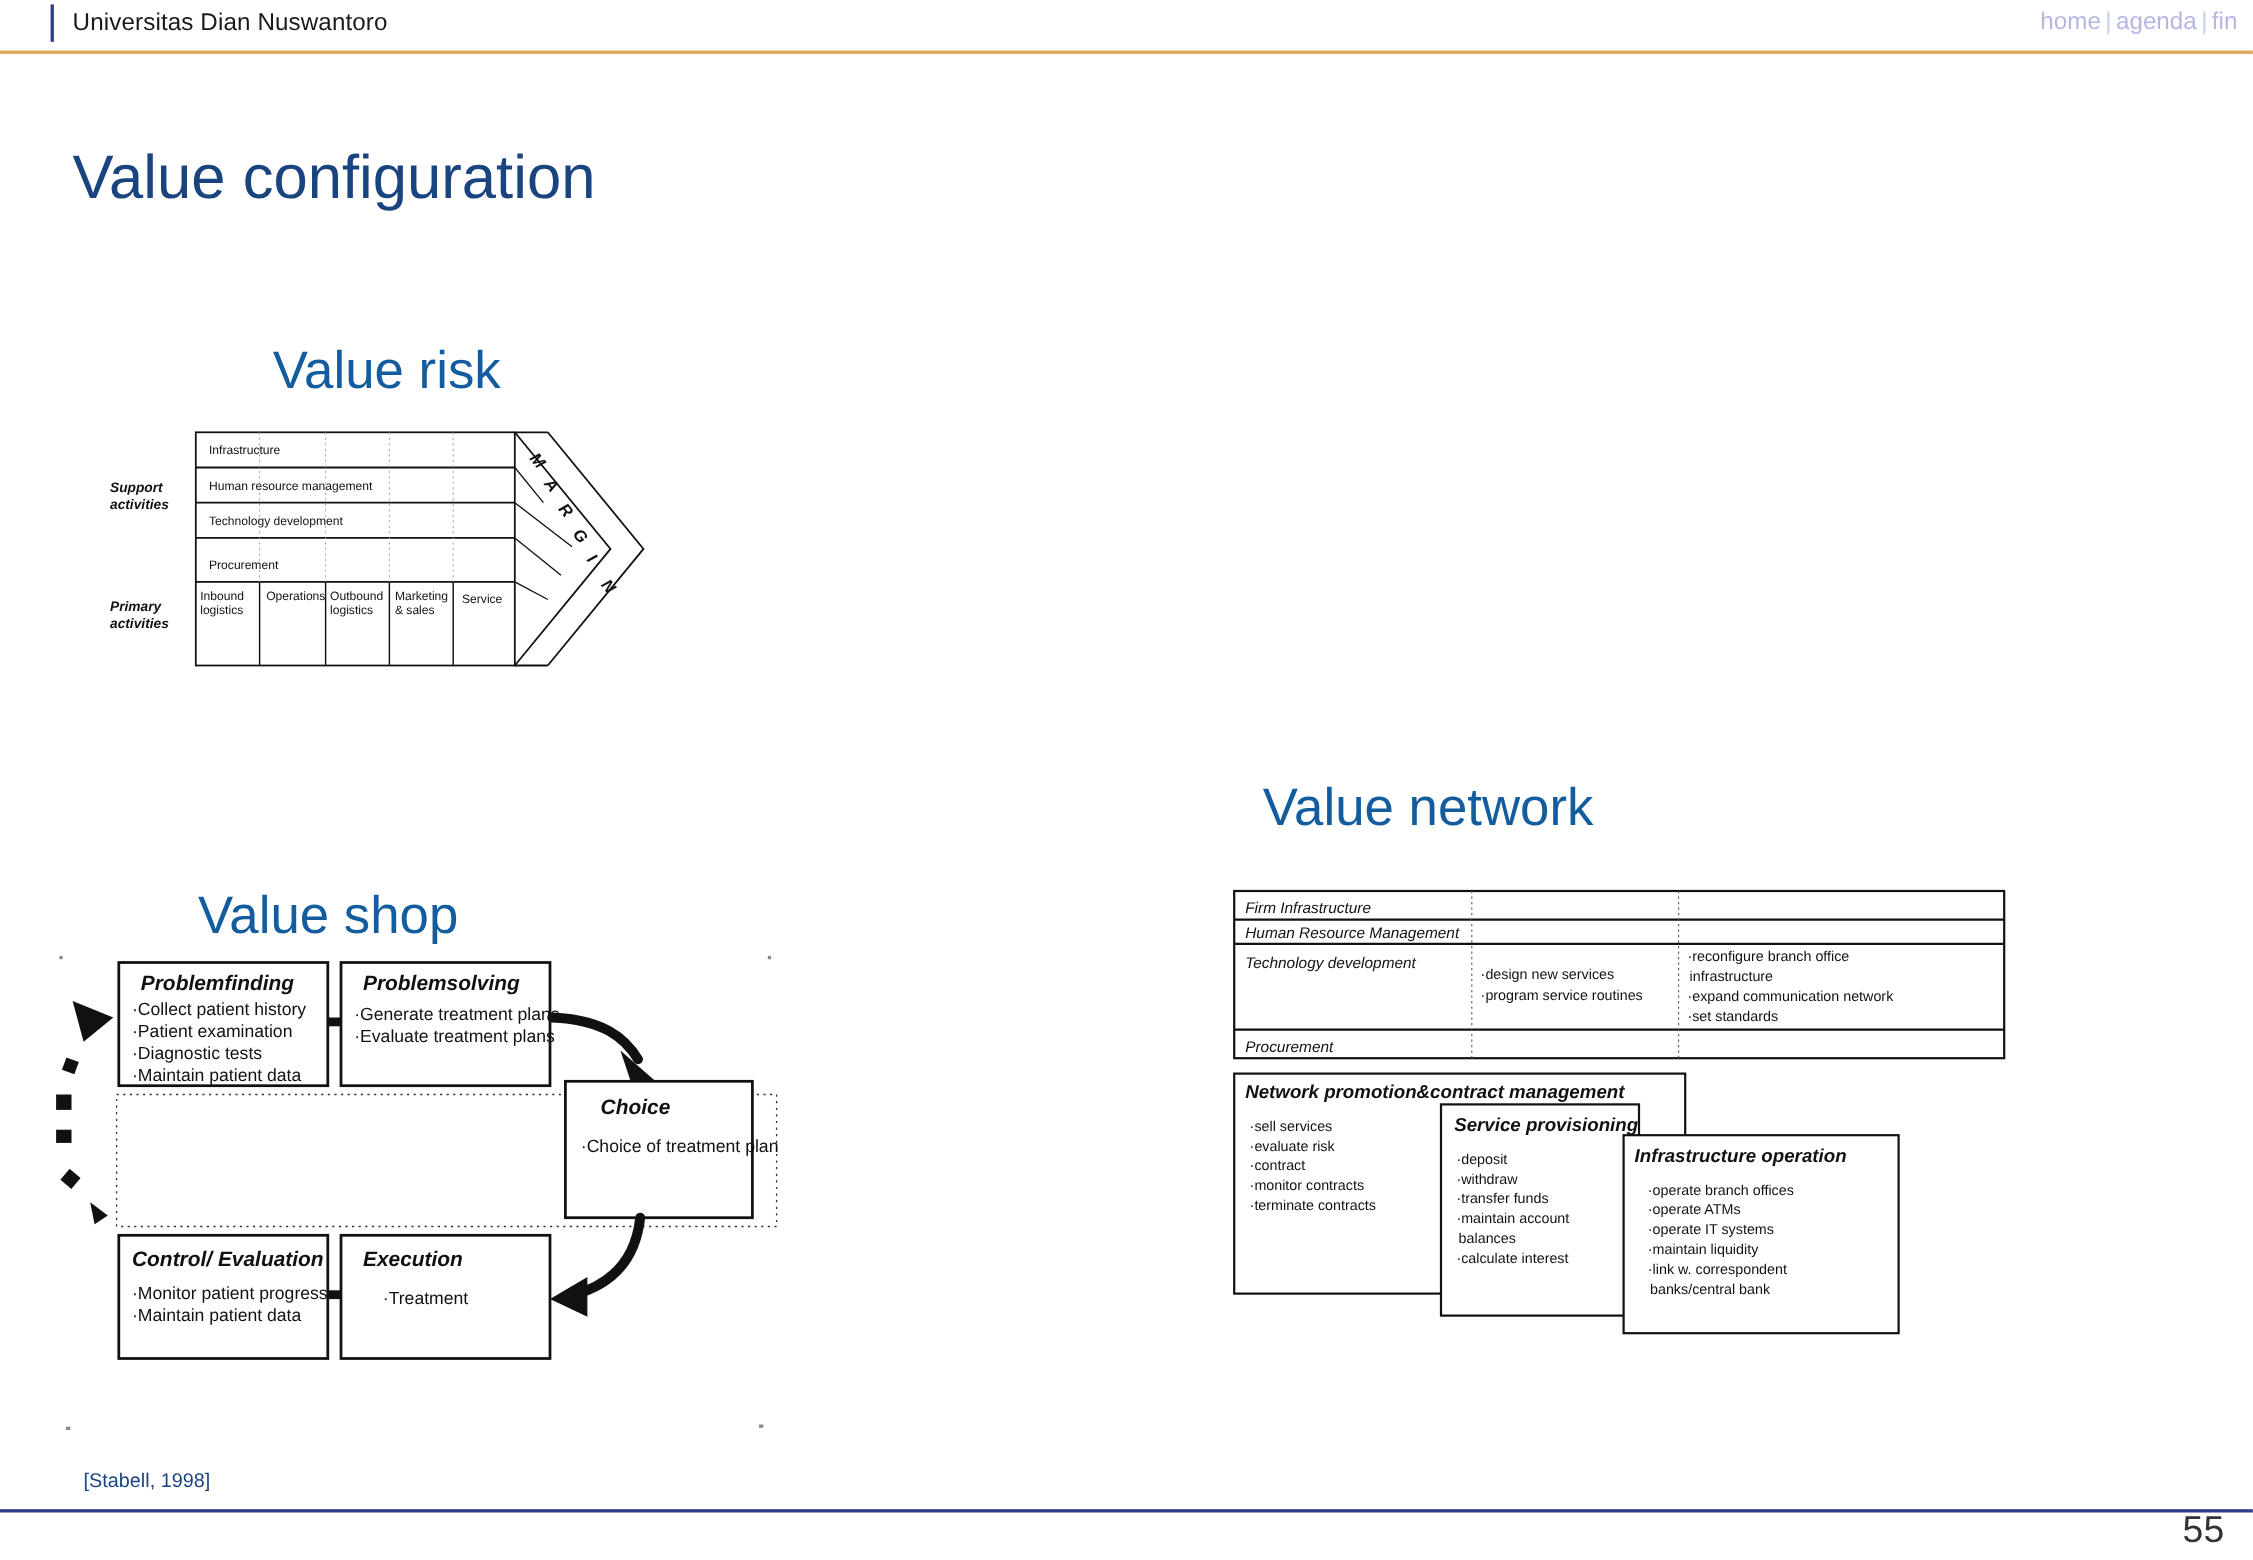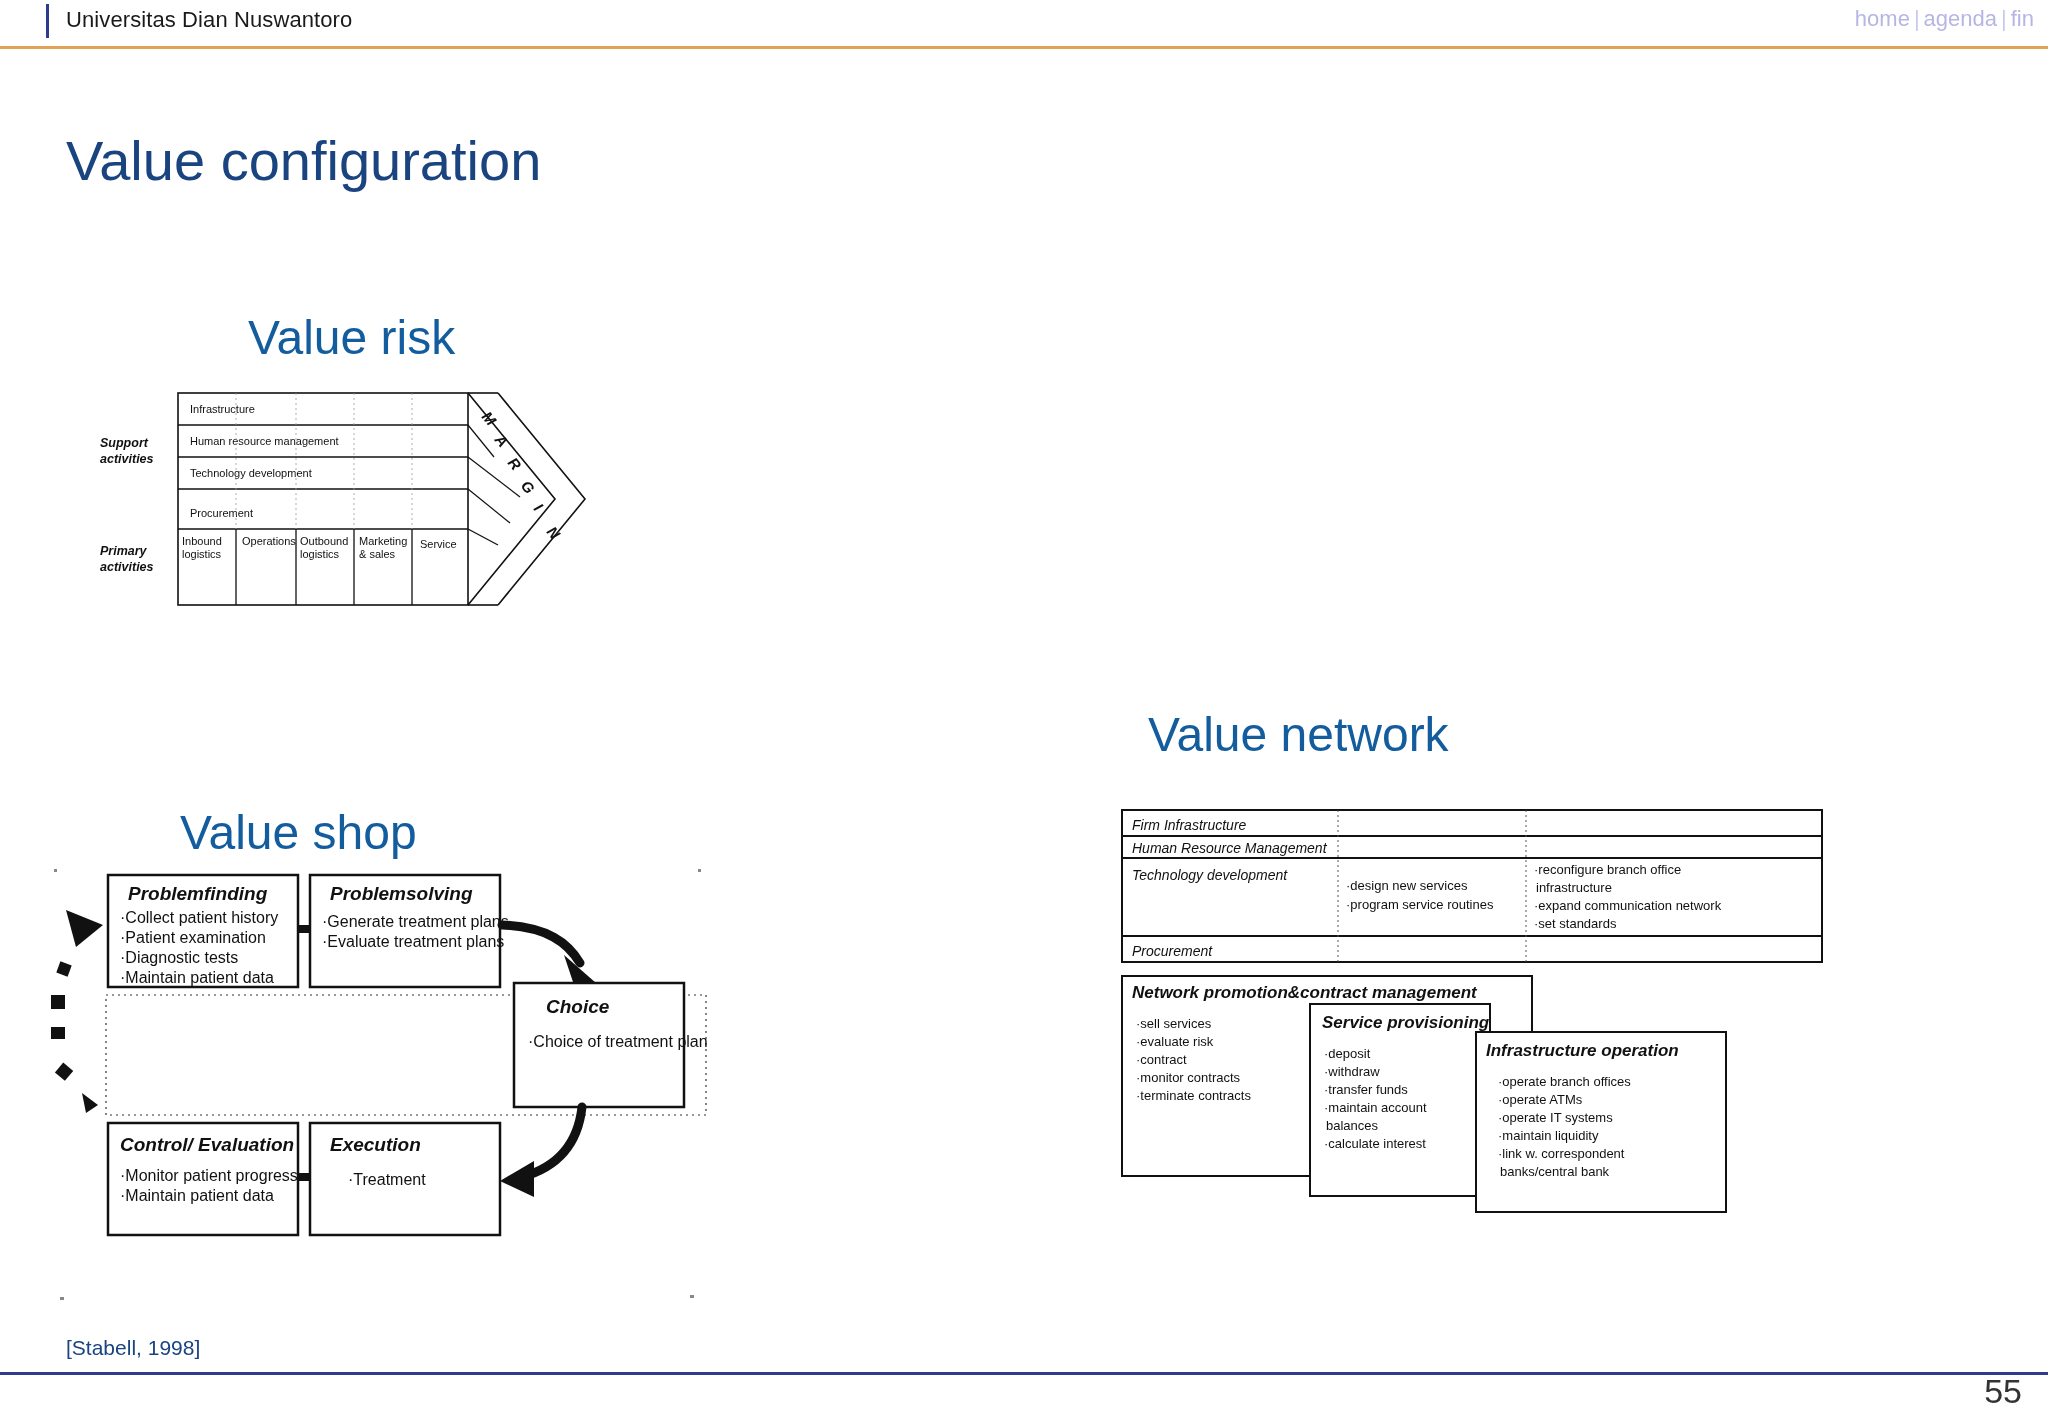"[Stabell, 1998]" #citation { font-size: 21px -> 18px; left: 66px -> 76px }
